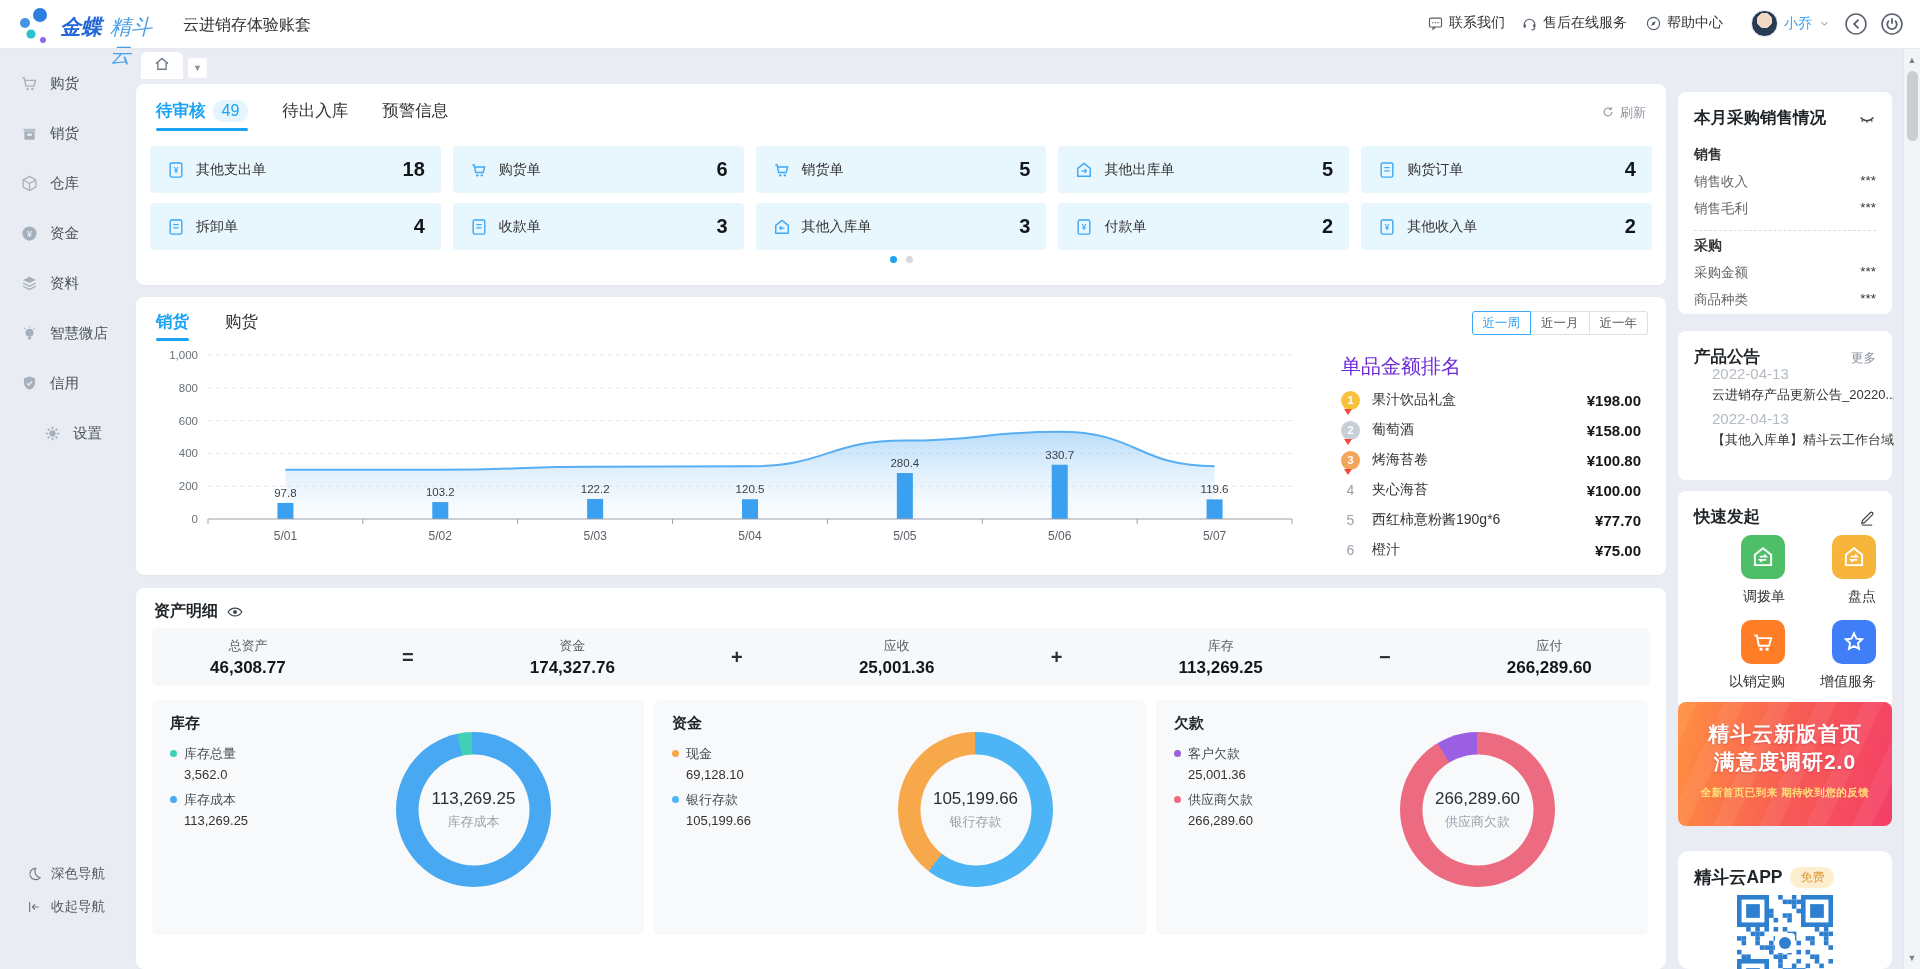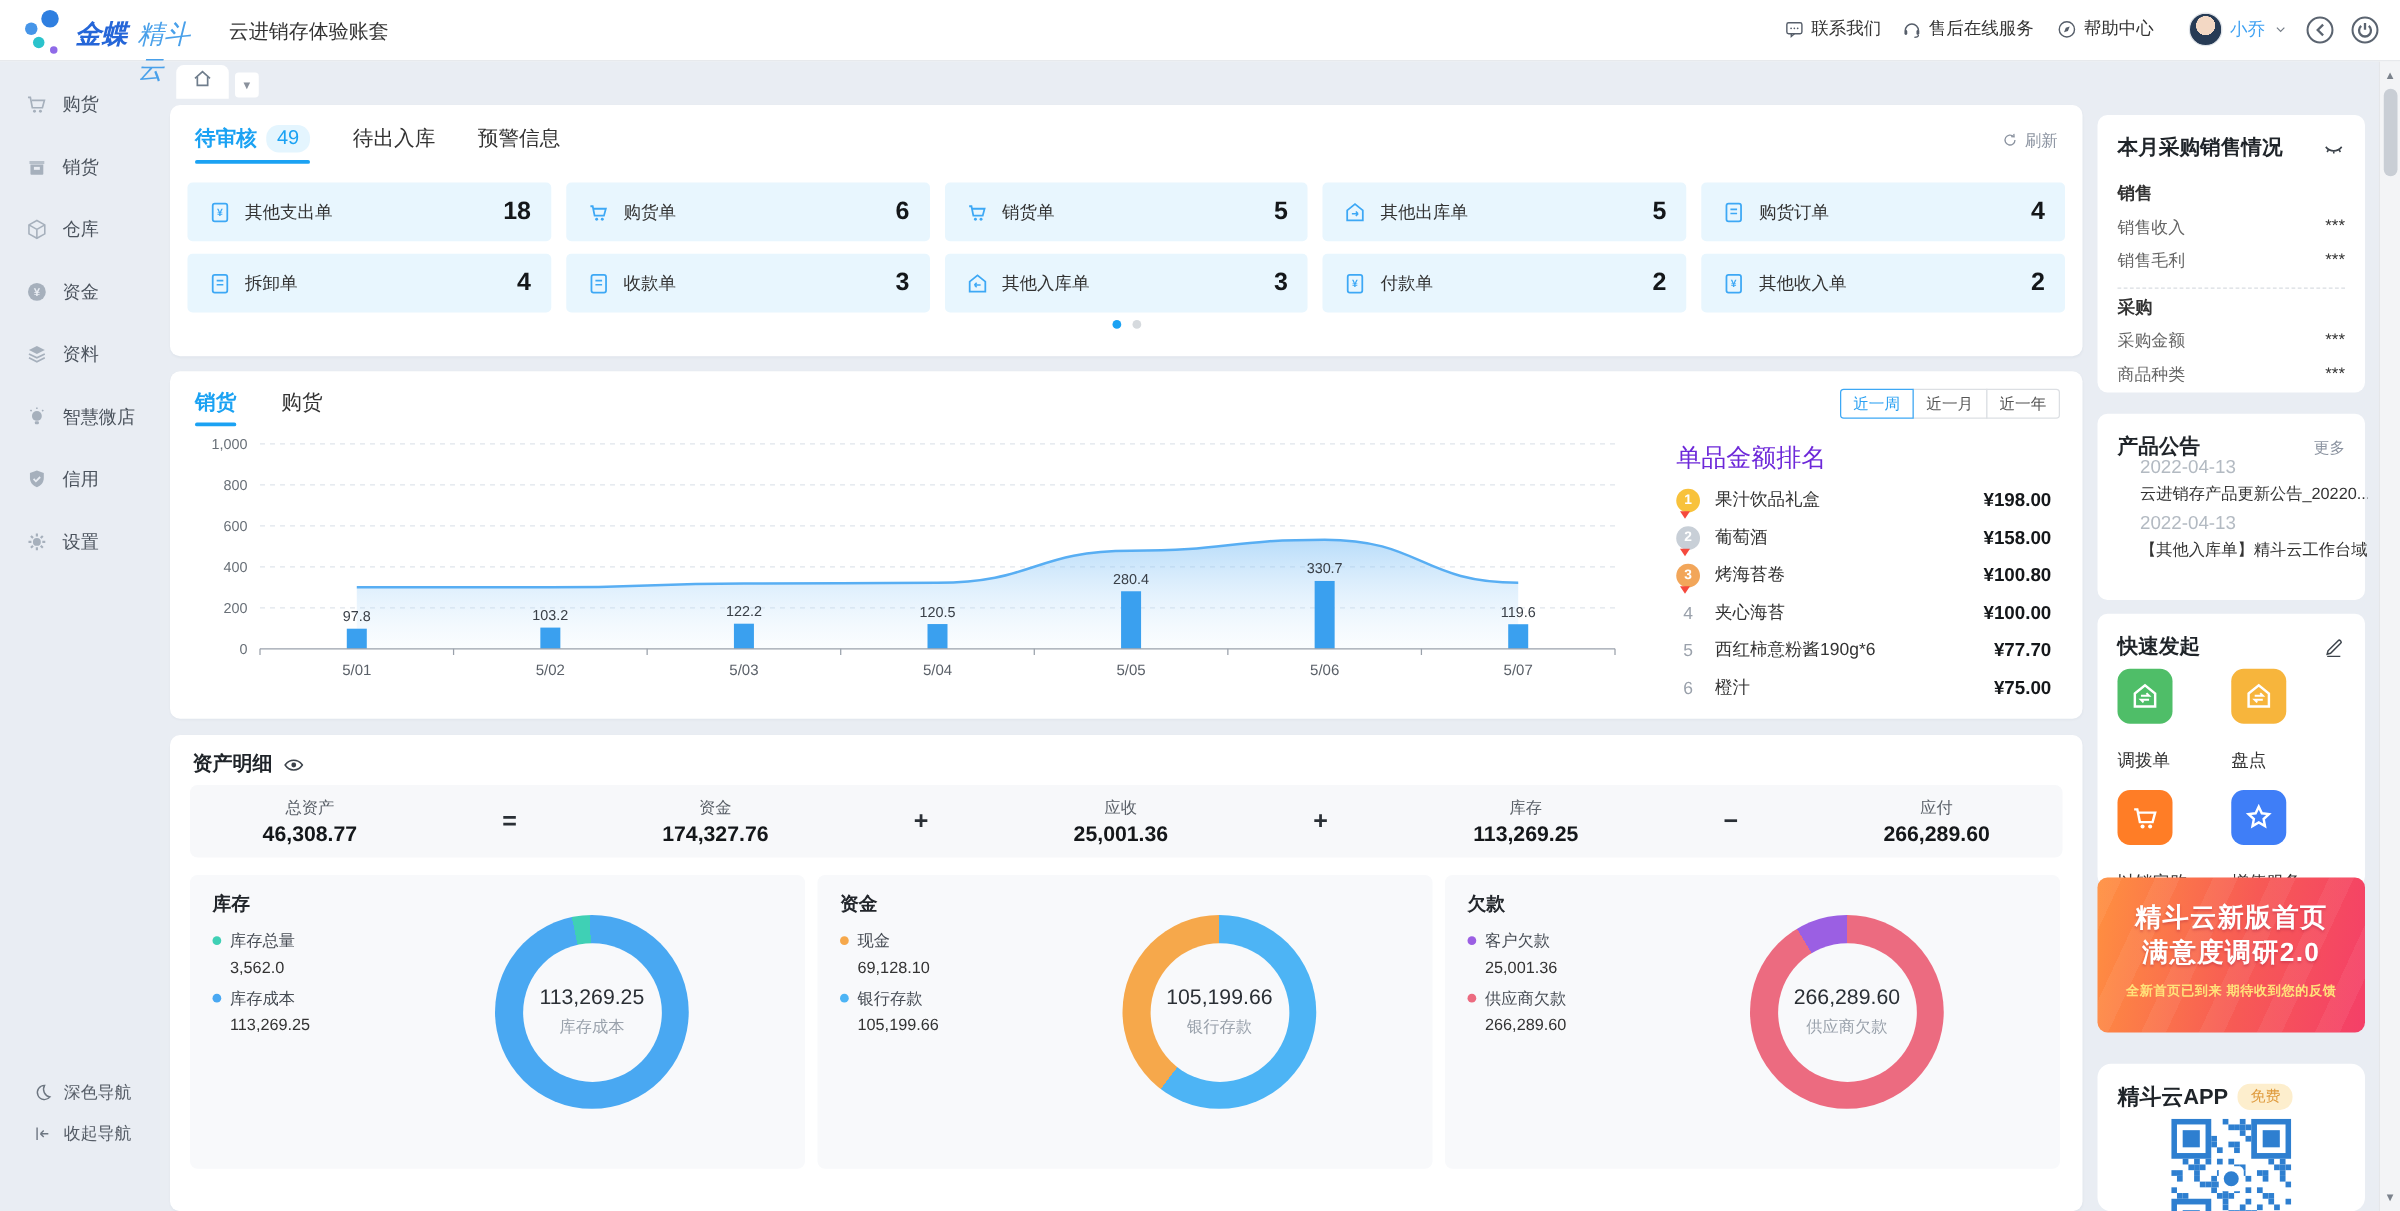"设置" div.side-item { padding-left: none -> 23px }
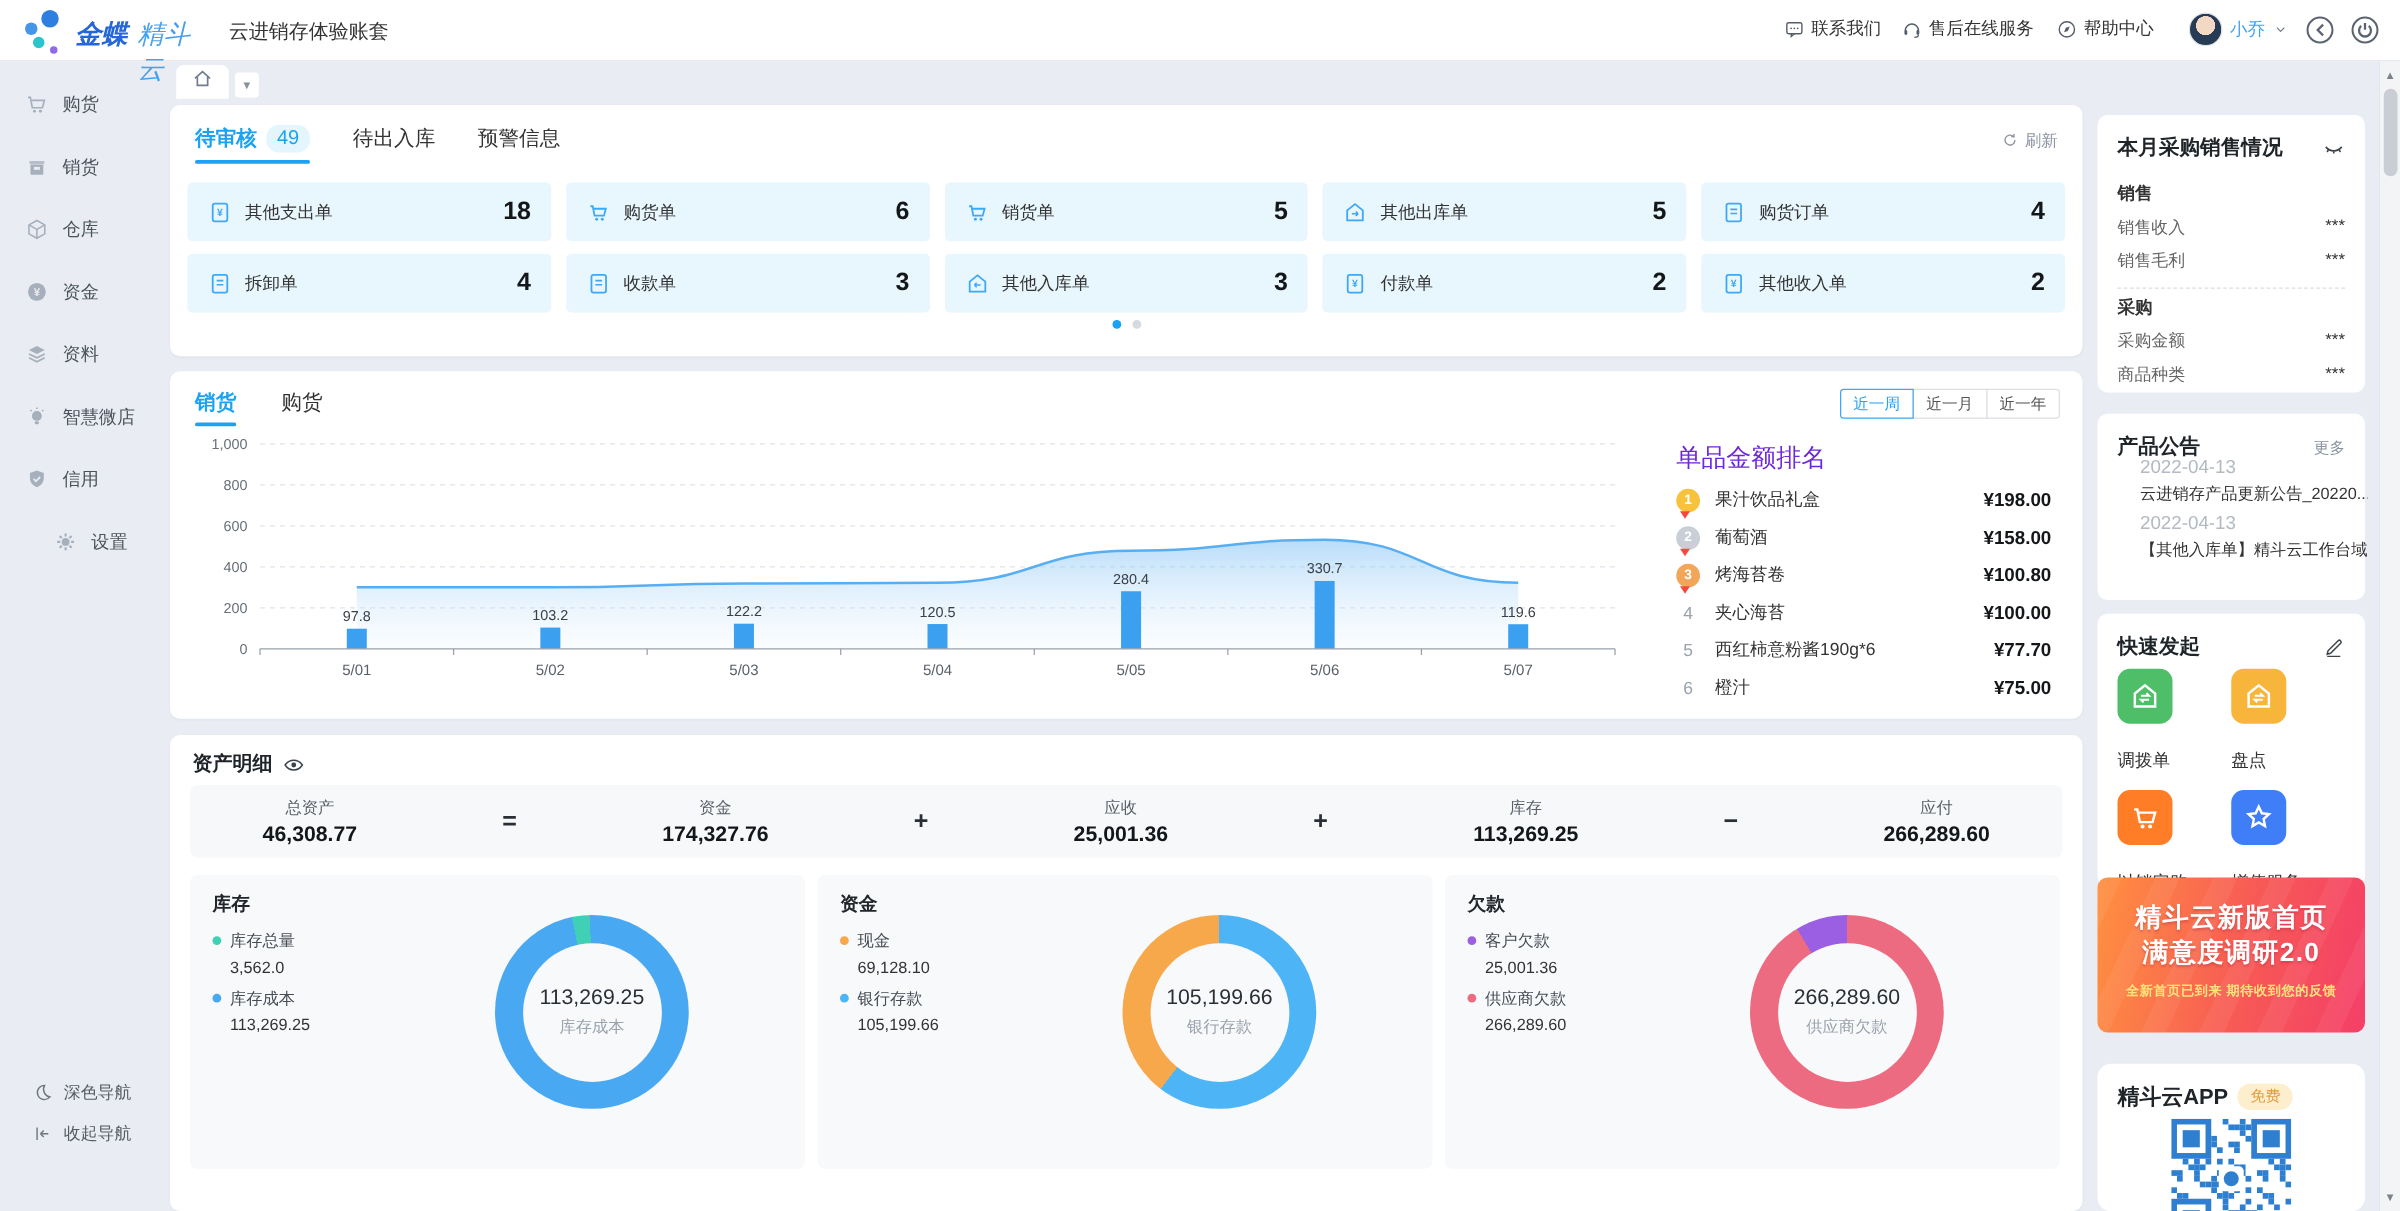"调拨单" .q-item { align-items: flex-start -> flex-end; gap: 12px -> none }
